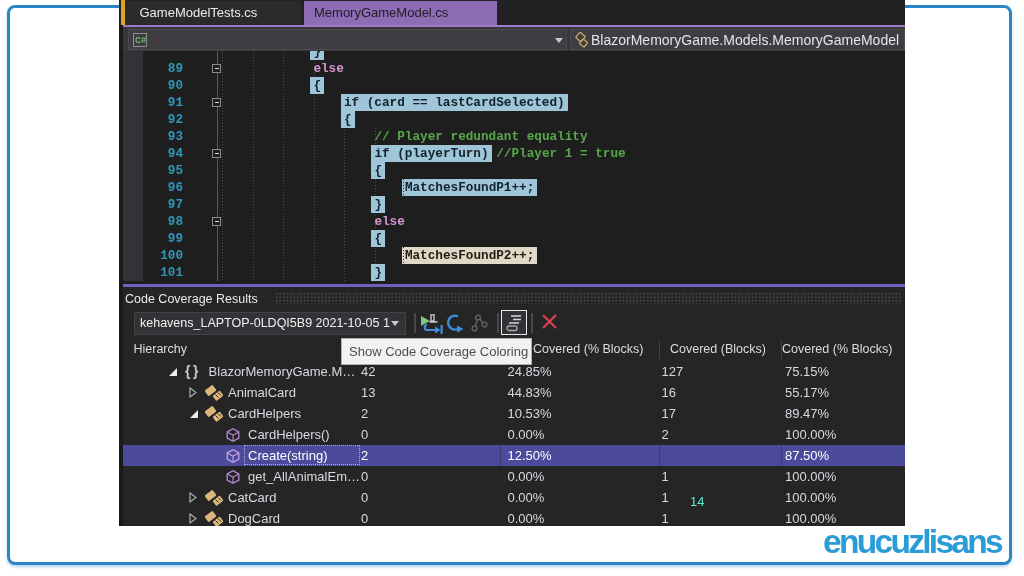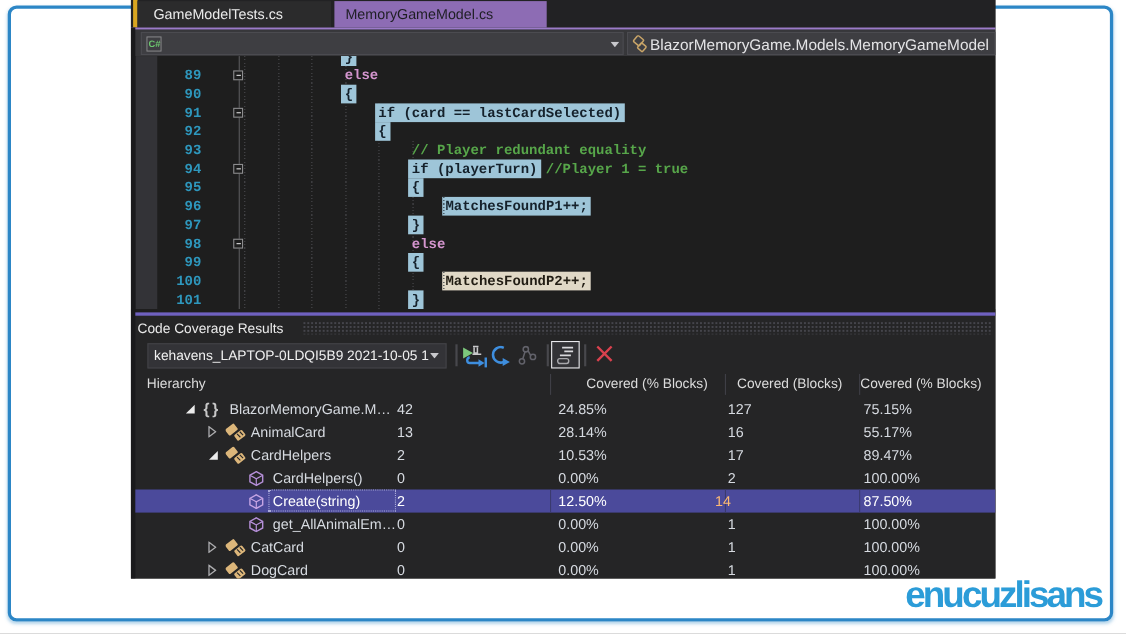"Show Code Coverage Coloring" div { html: none -> <div> <span>Show Code Coverage Coloring</span> </div> }
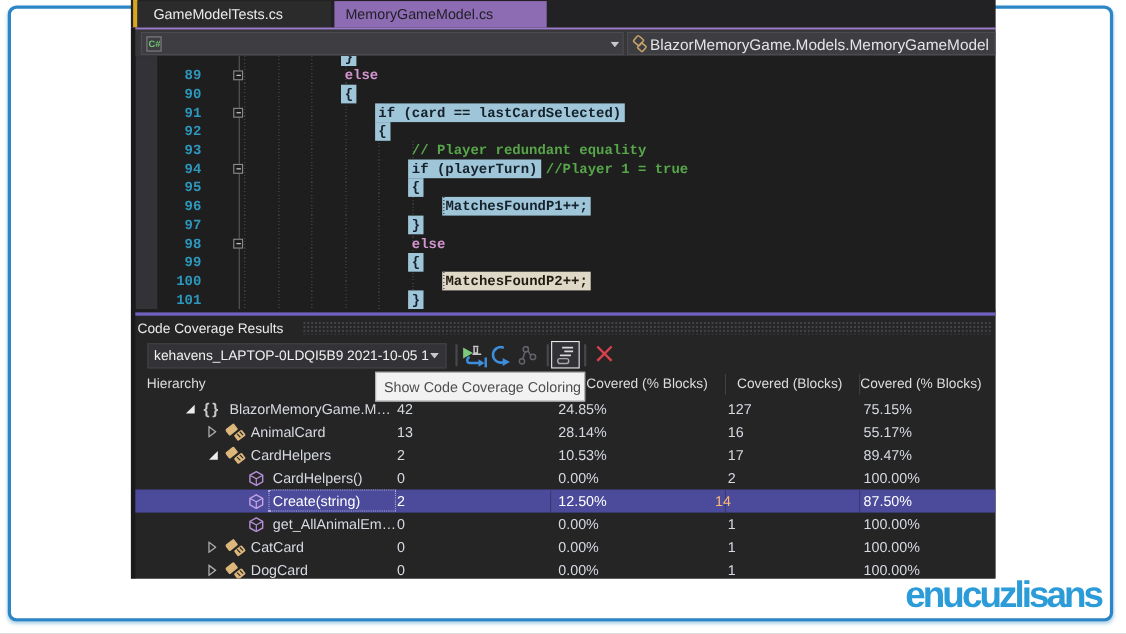"28.14%" span.cell { text: 28.14% -> 44.83% }
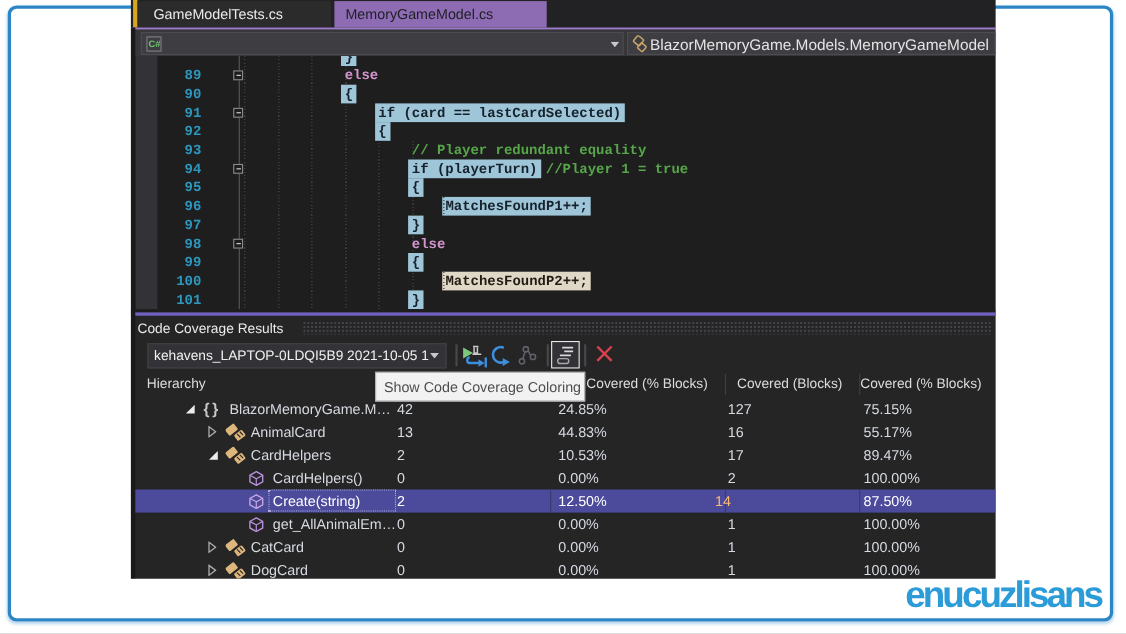"14" span.cell { color: #fdba74 -> #5eead4; left: 531px -> 571px; margin-top: none -> 46px }
